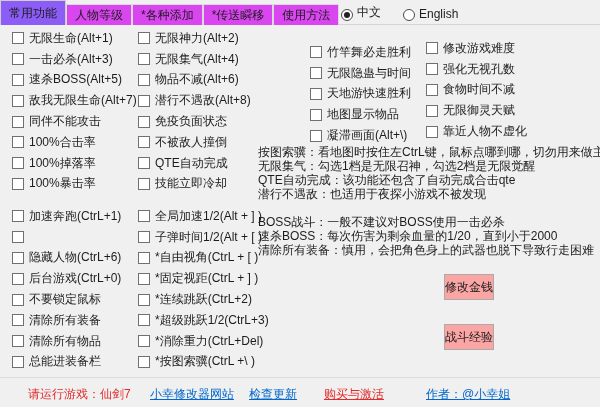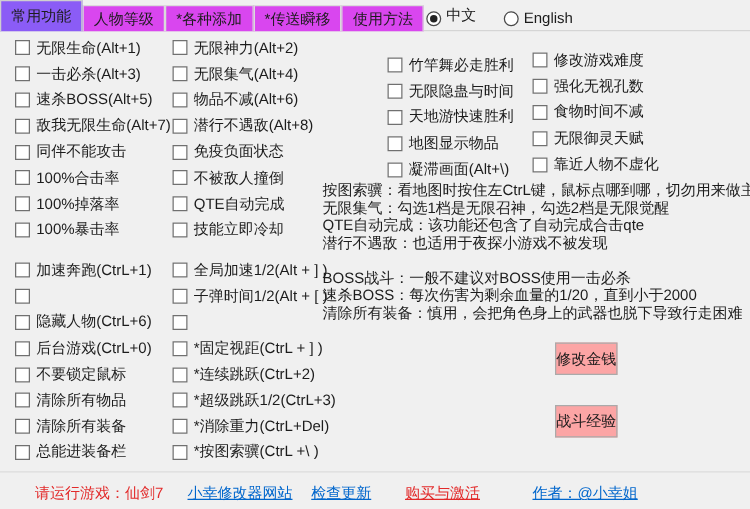"*自由视角(CtrL + [ )" span { html: none -> <span>*自由视角(CtrL + [ )</span> }
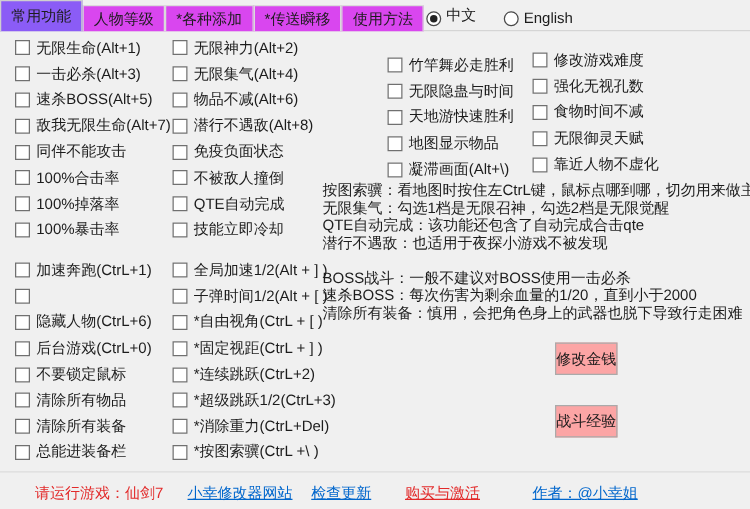"清除所有物品" div.chk { order: before "清除所有装备" -> after "清除所有装备" }
